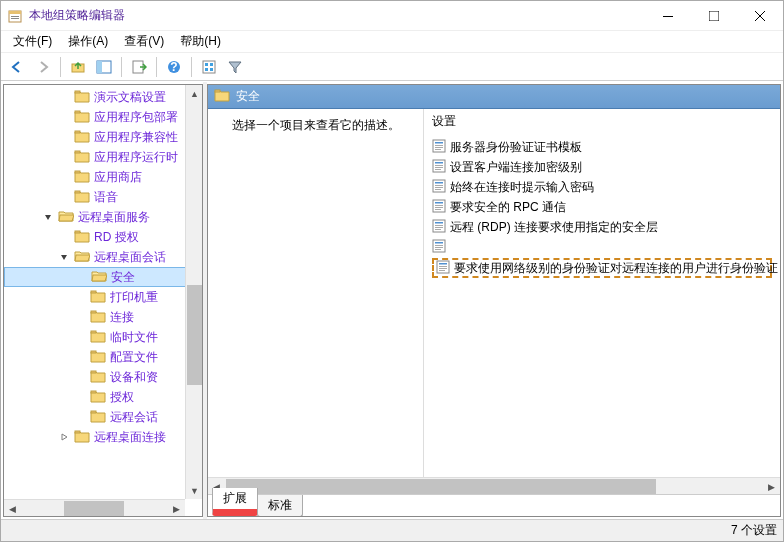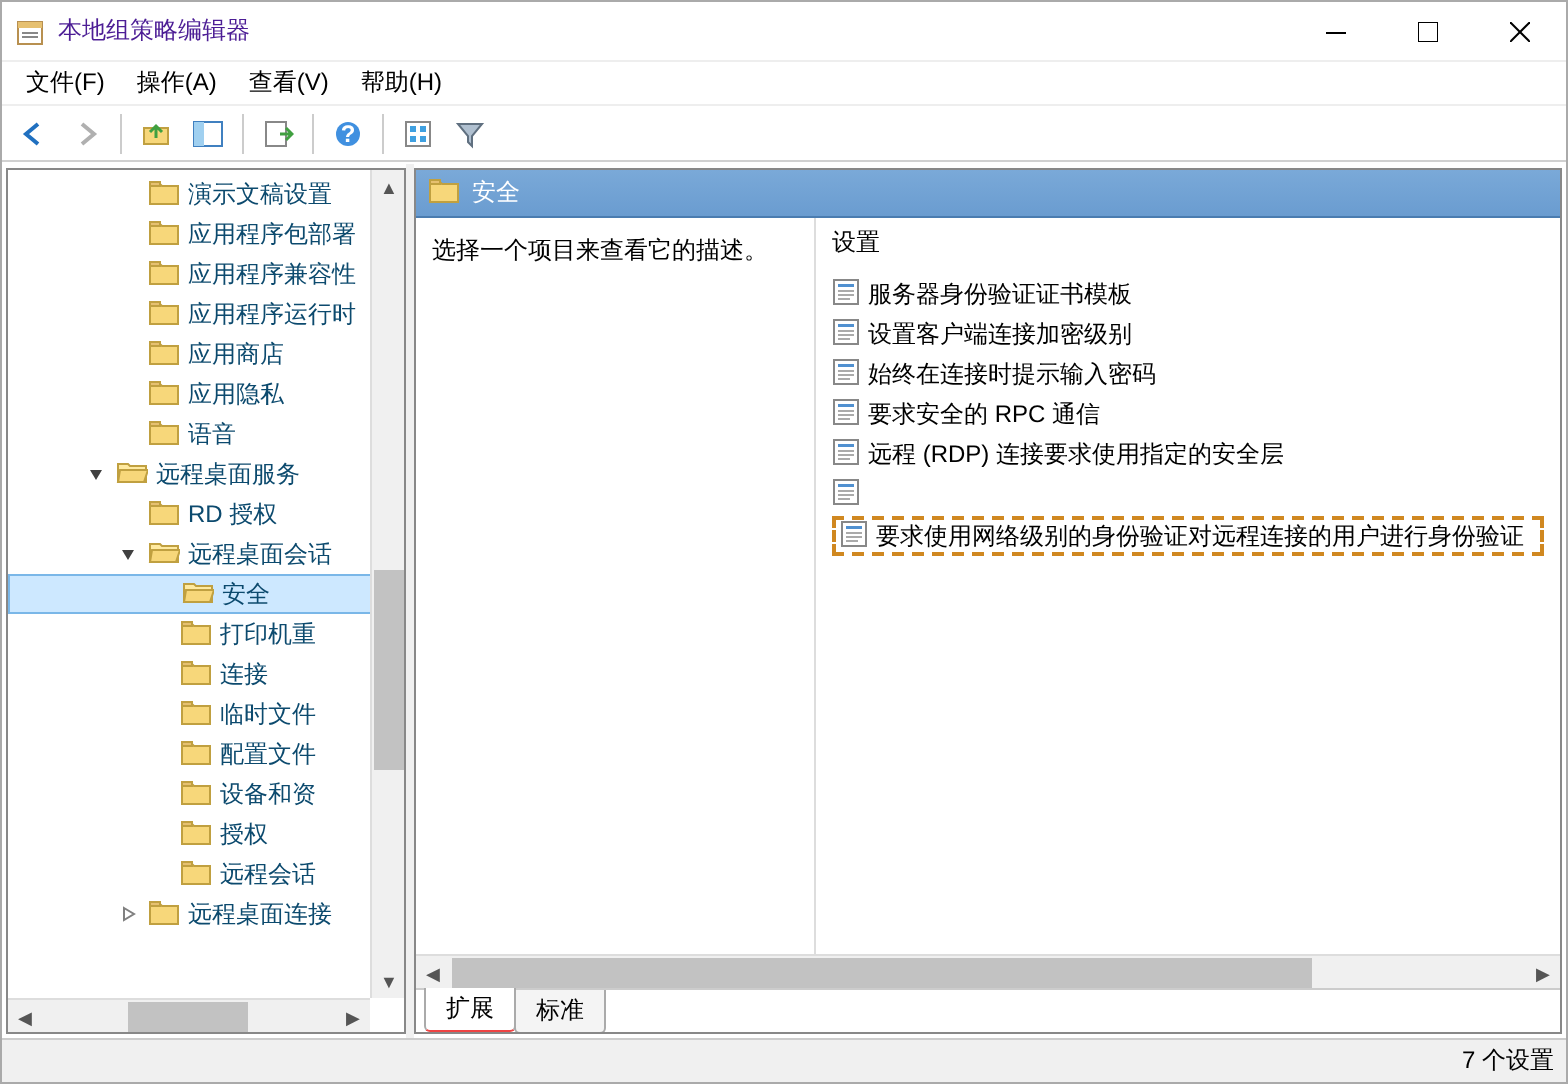"演示文稿设置" .tree-label { color: #0c4a6e -> #6d28d9 }
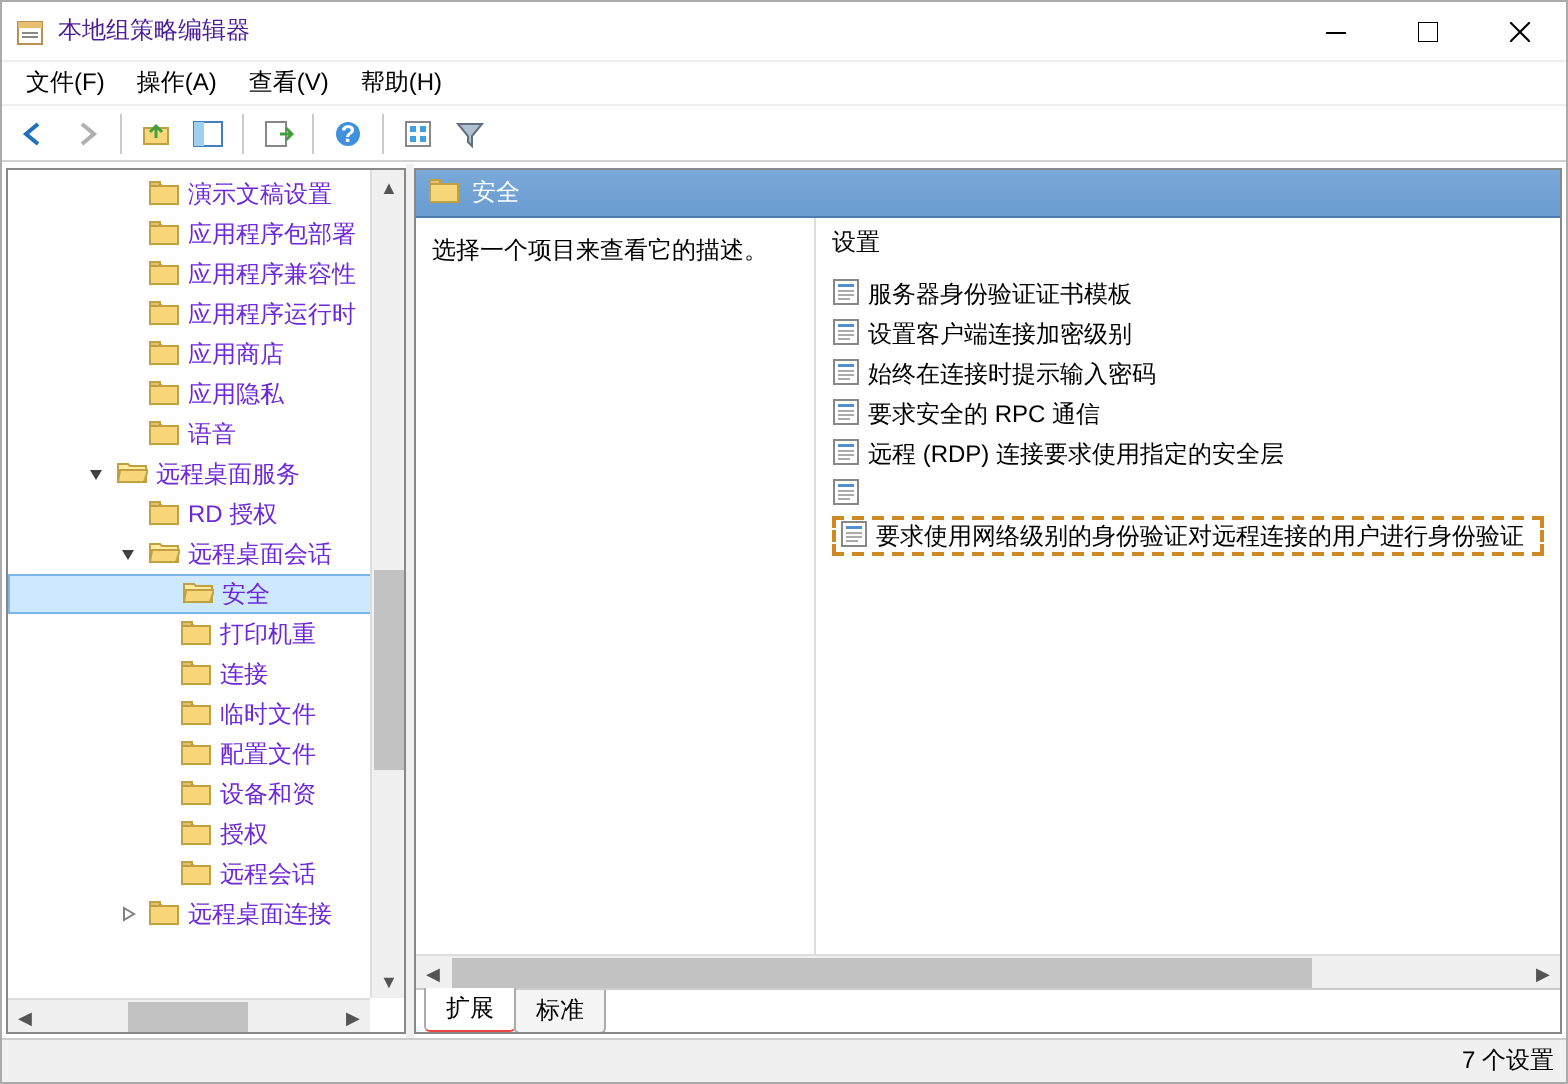"选择一个项目来查看它的描述。" .right-body { margin-left: none -> 16px }
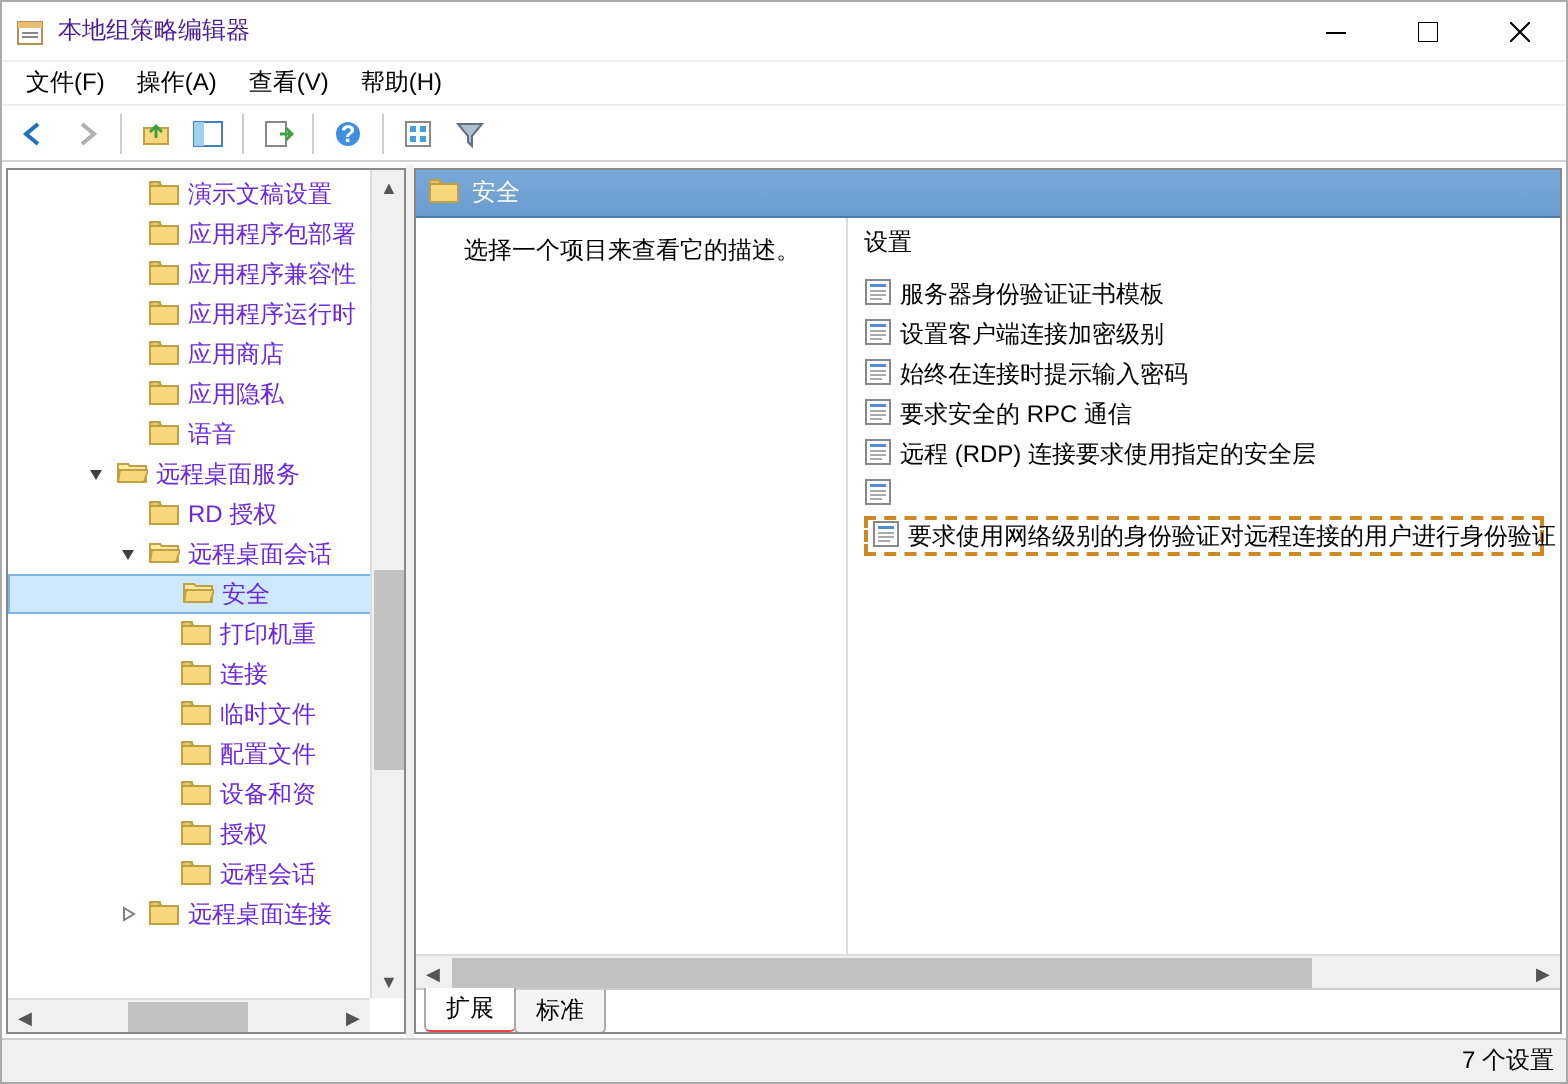"应用隐私" div.tree-row { html: <div> <span></span> <span><svg> <path></path> <rect></rect> </svg></span> <span>应用隐私</span> </div> -> none }
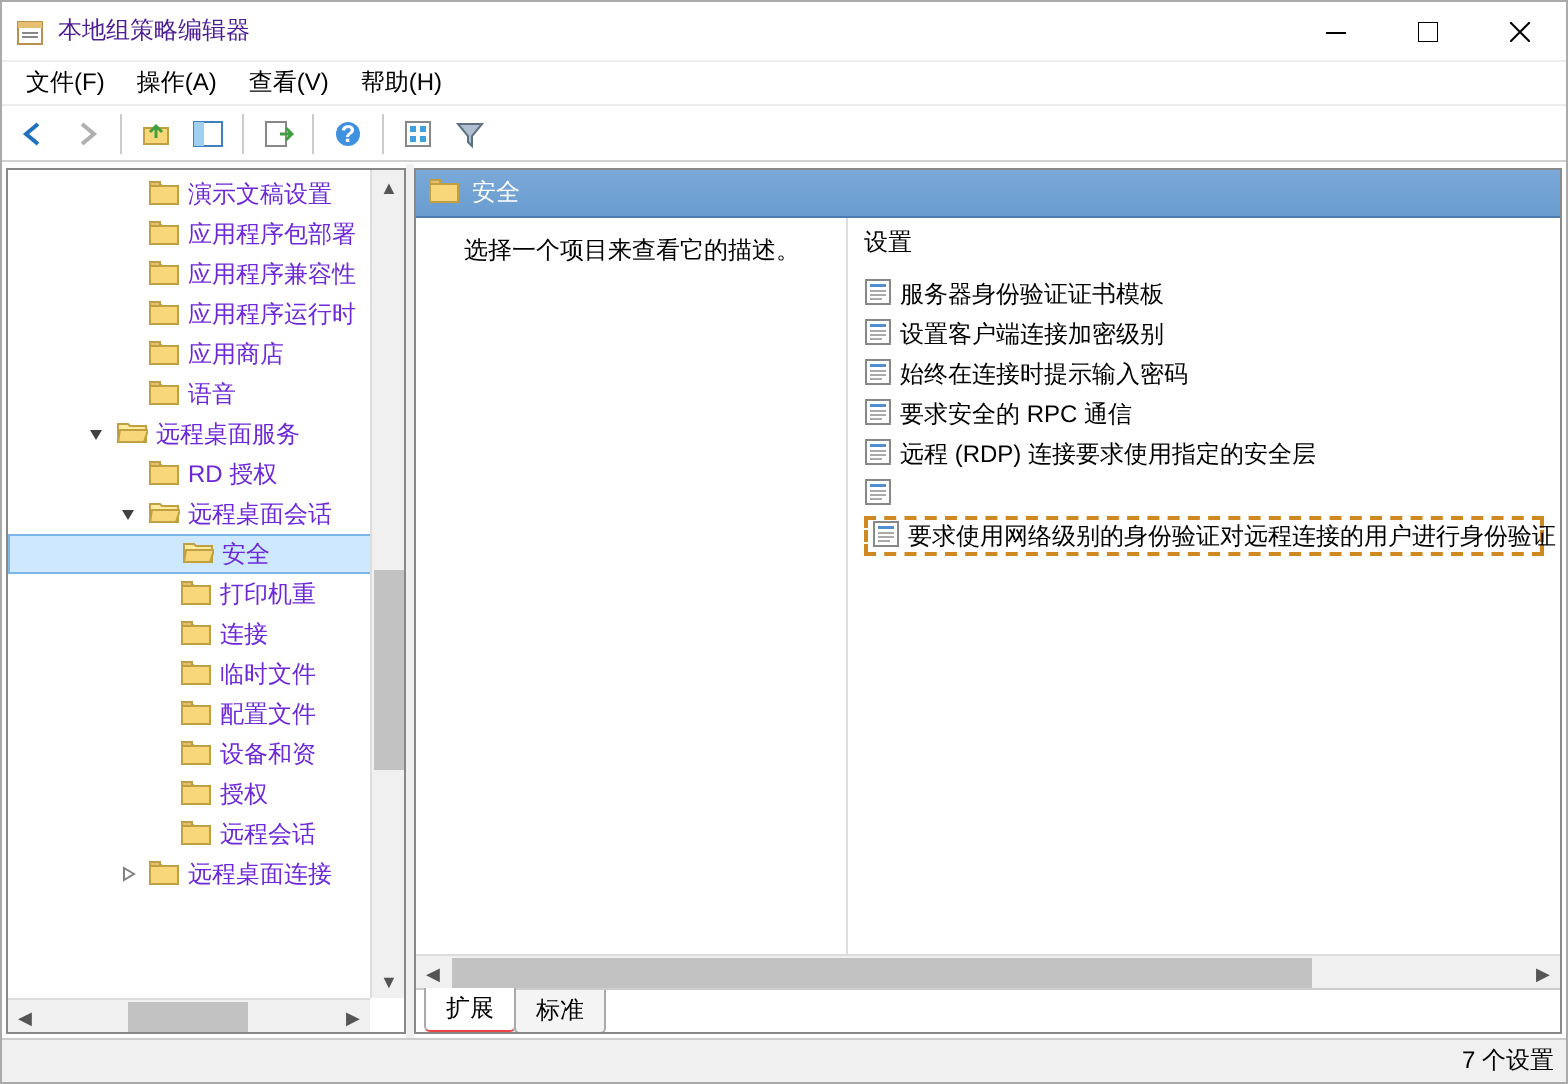"扩展" .tab.active { border-bottom: 1px solid #ef4444 -> 7px solid #ef4444 }
